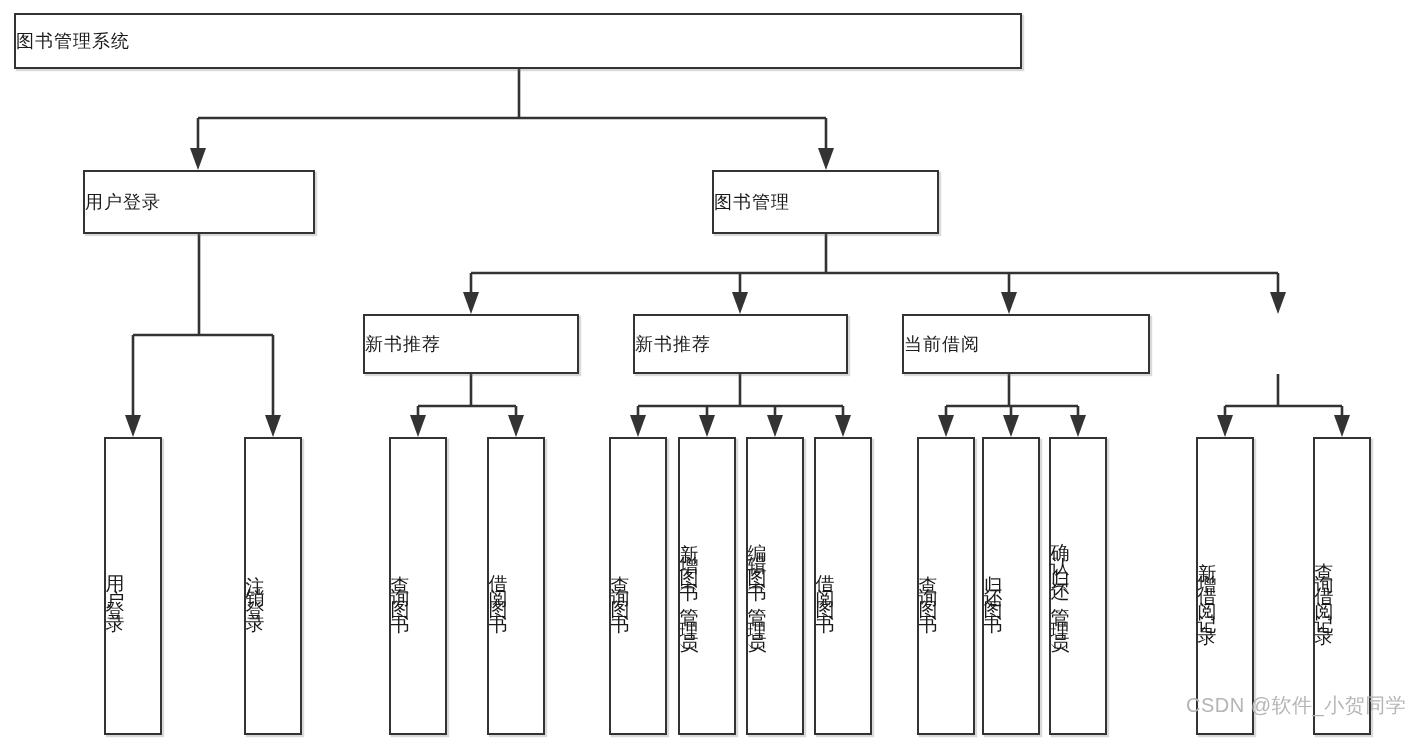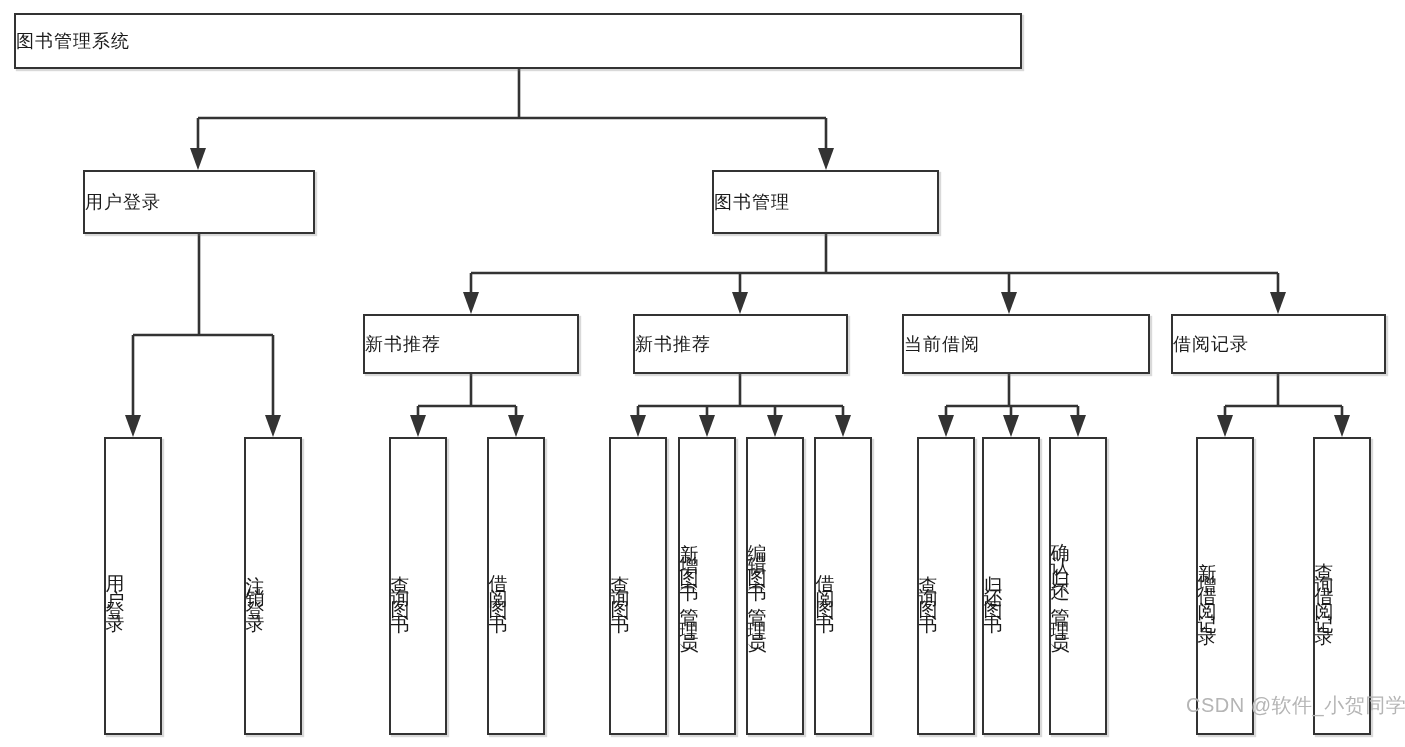"借阅记录" div.box { html: <div> <span>借阅记录</span> </div> -> none }
